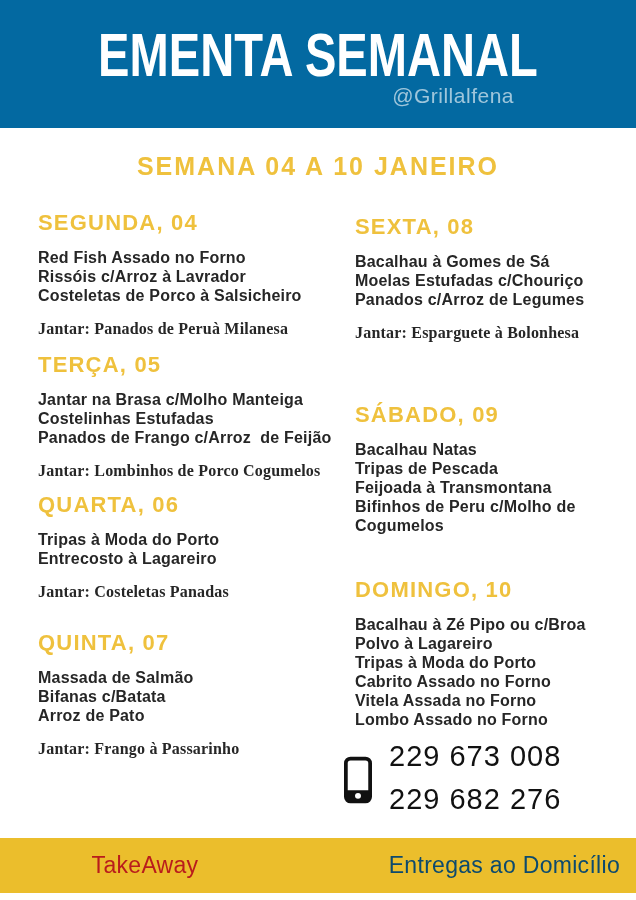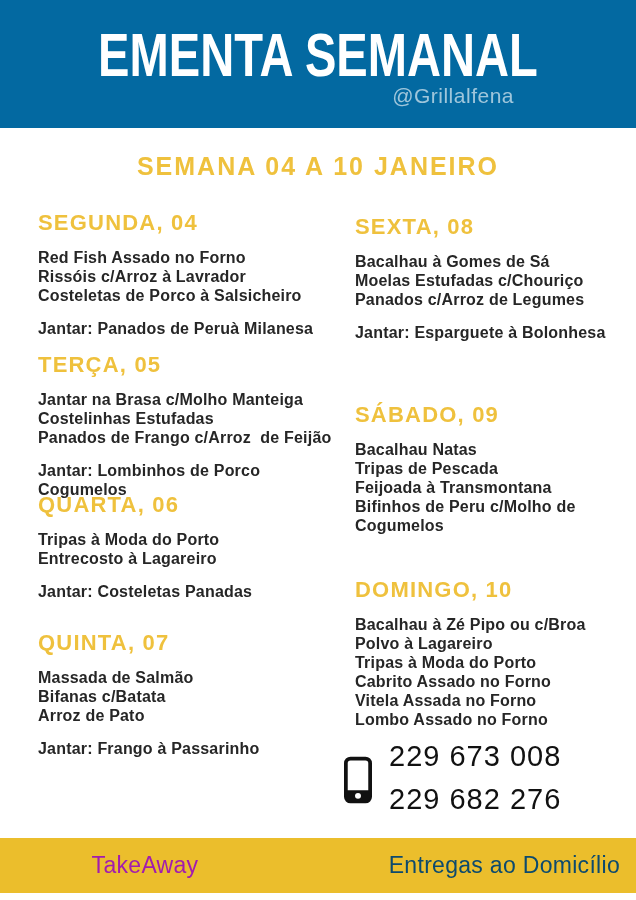"Jantar: Panados de Peruà Milanesa" .dinner { font-family: none -> Liberation Serif, serif }
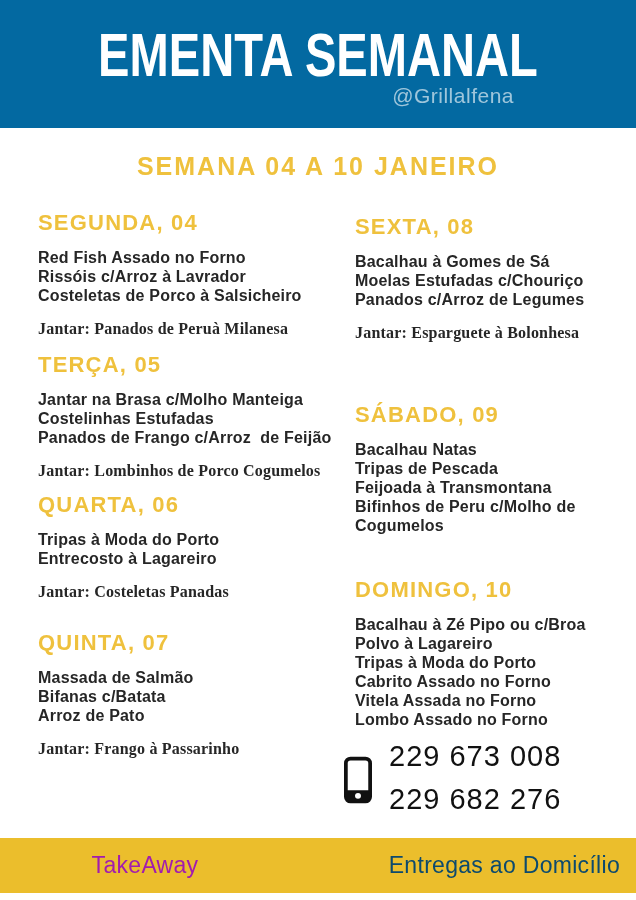"TakeAway" .footer-left { color: #a21caf -> #b91c1c }
